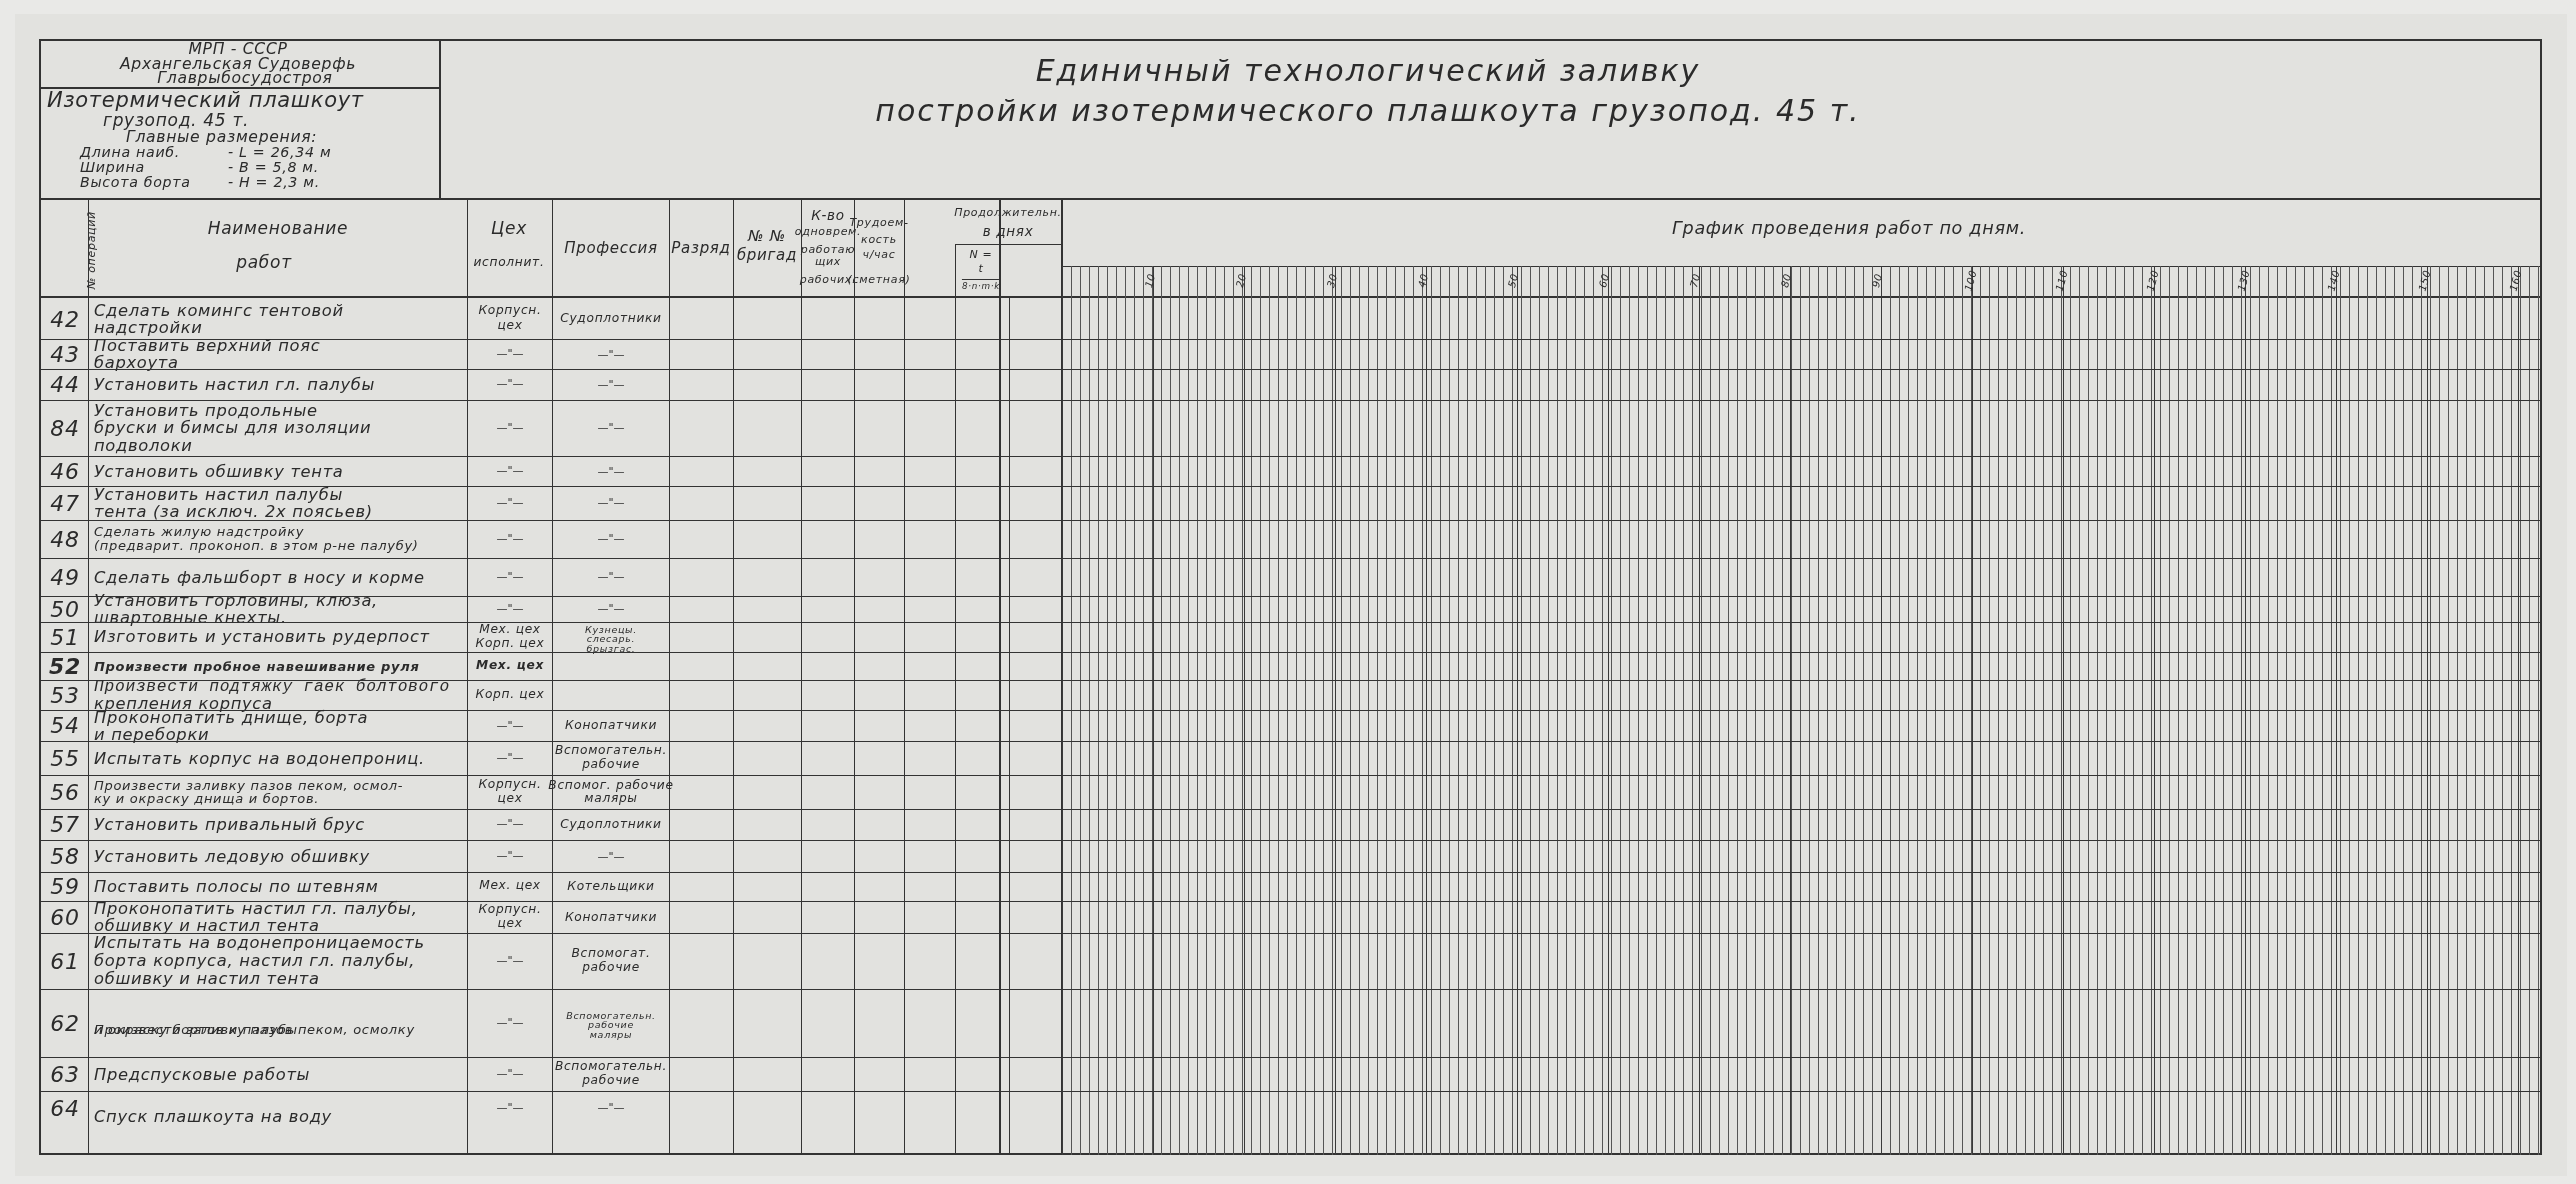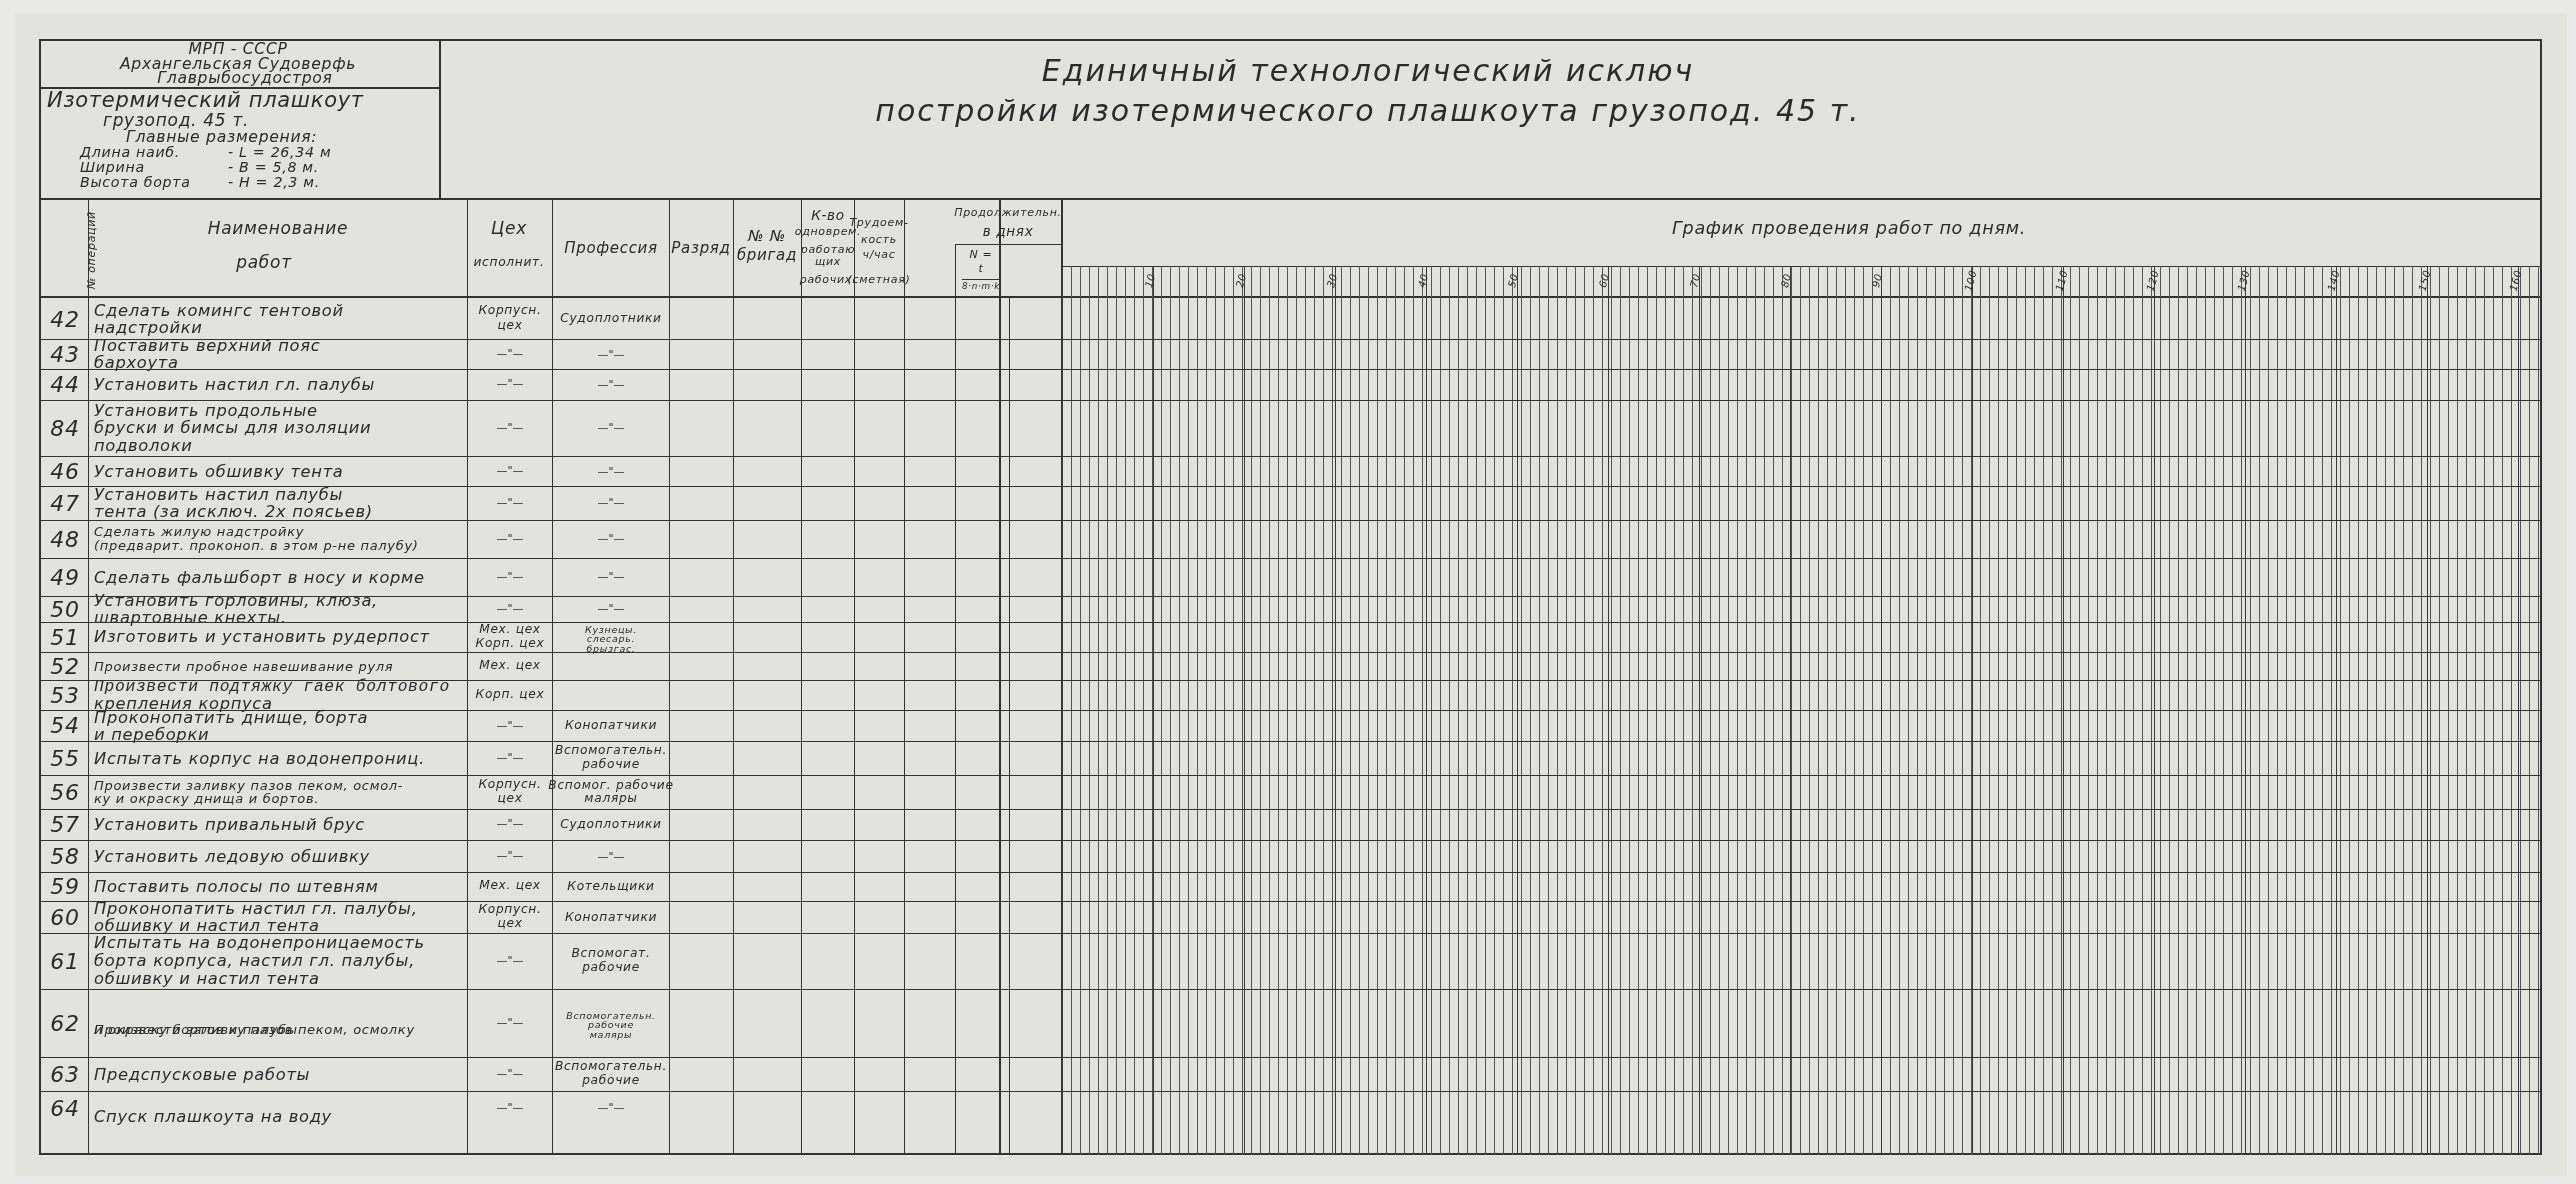"Единичный технологический исключ" div.t { text: исключ -> заливку }
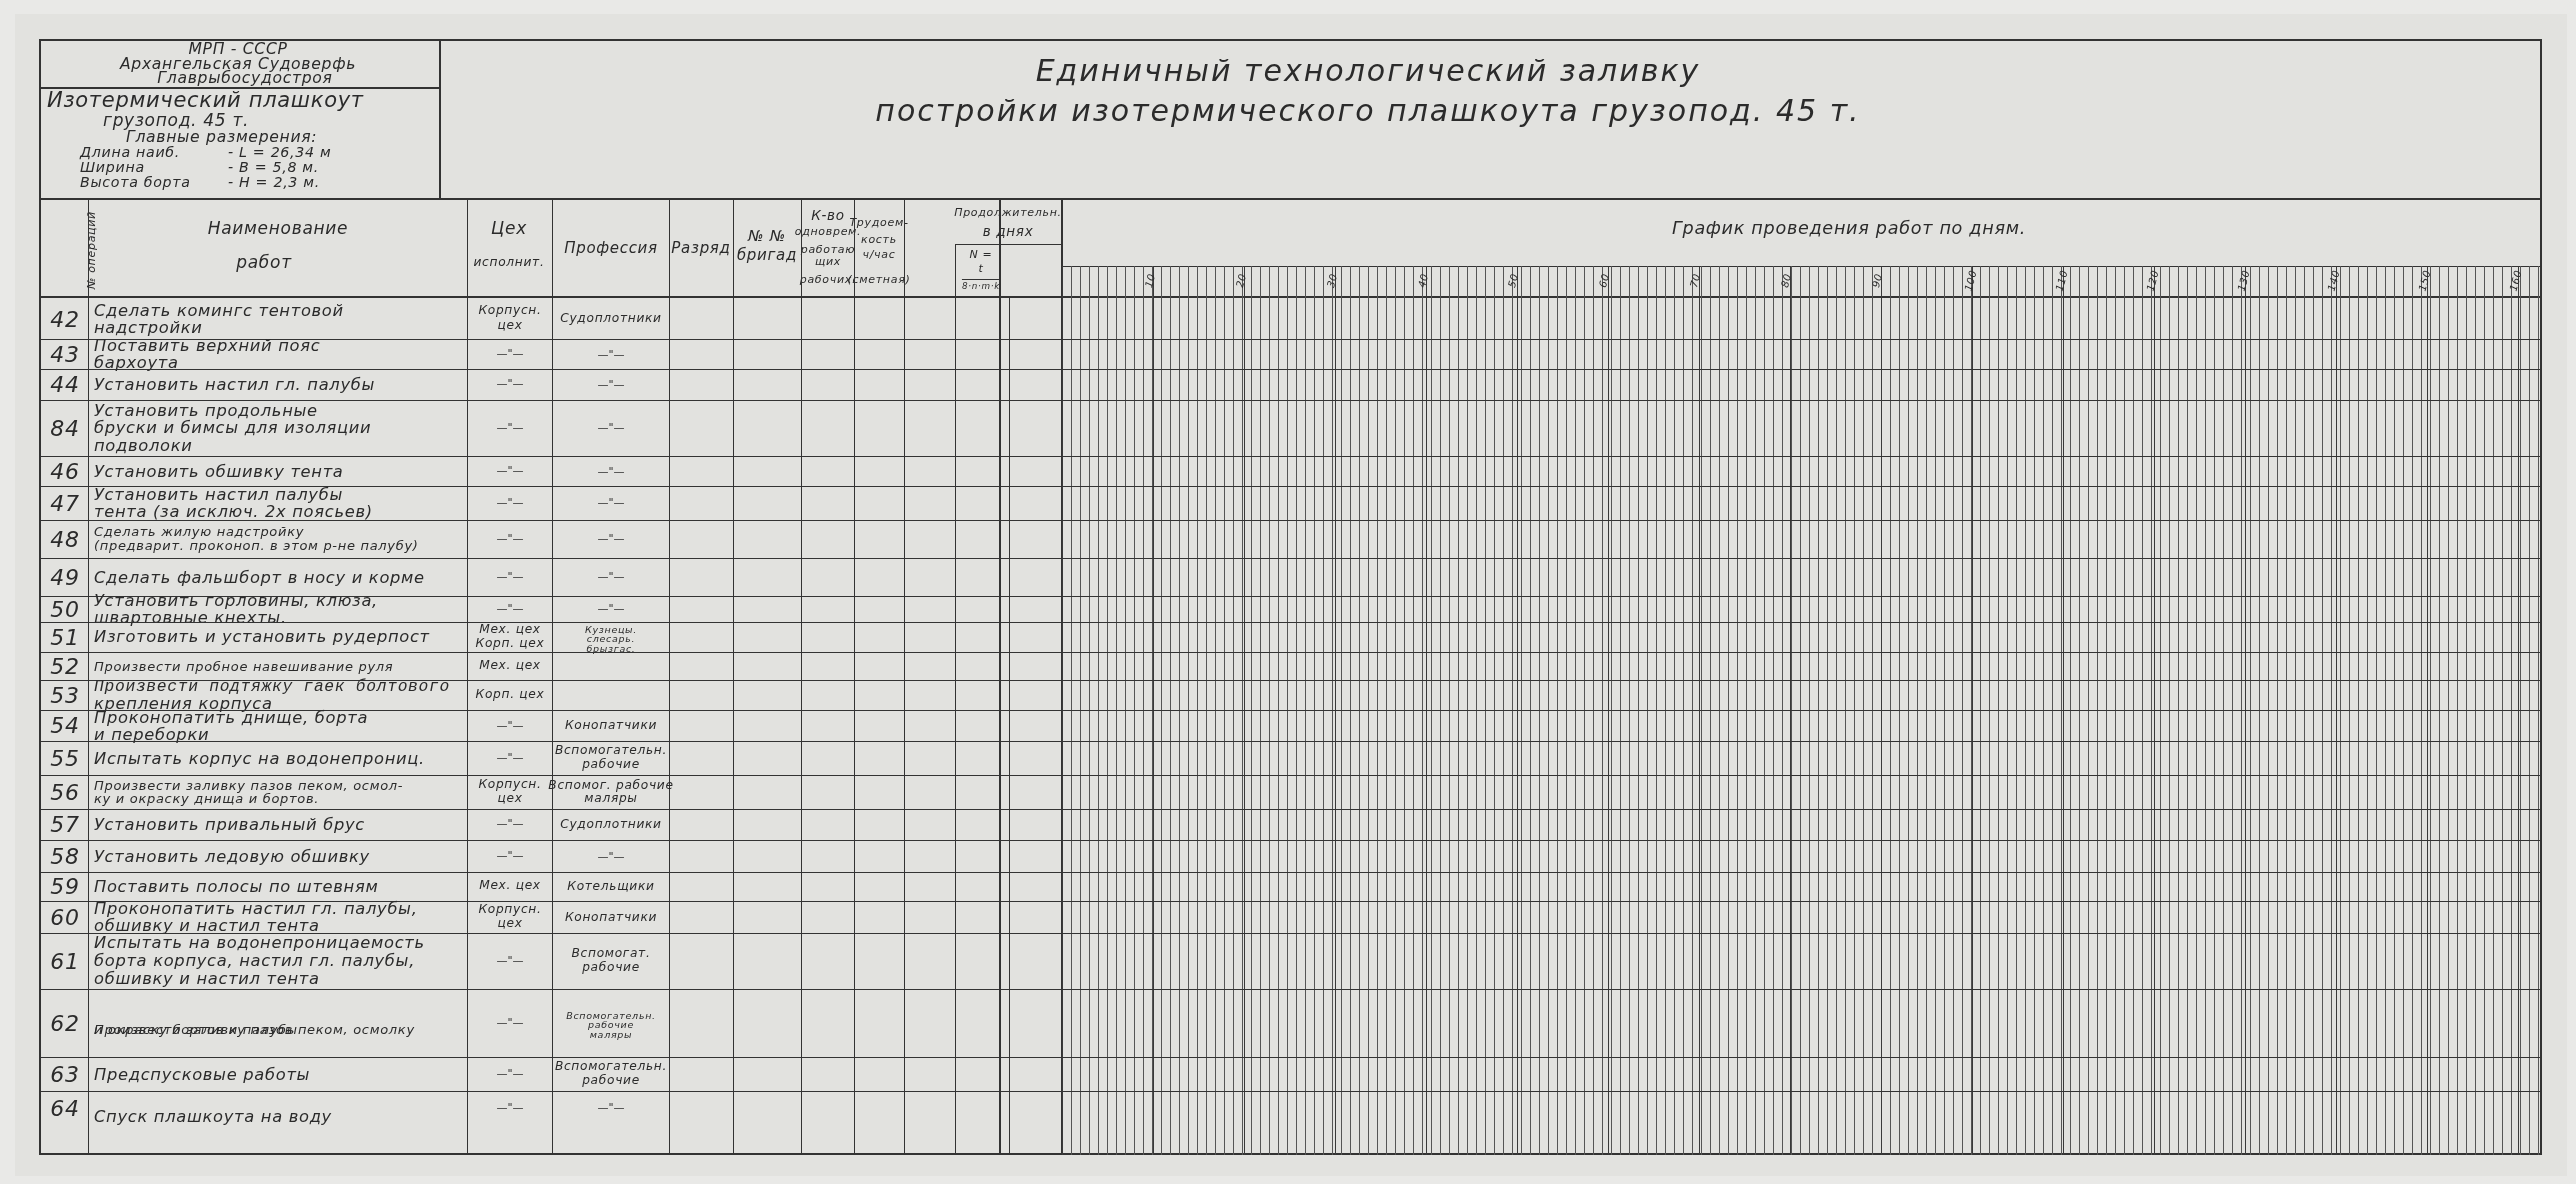"52" div.abs { font-weight: none -> bold }
